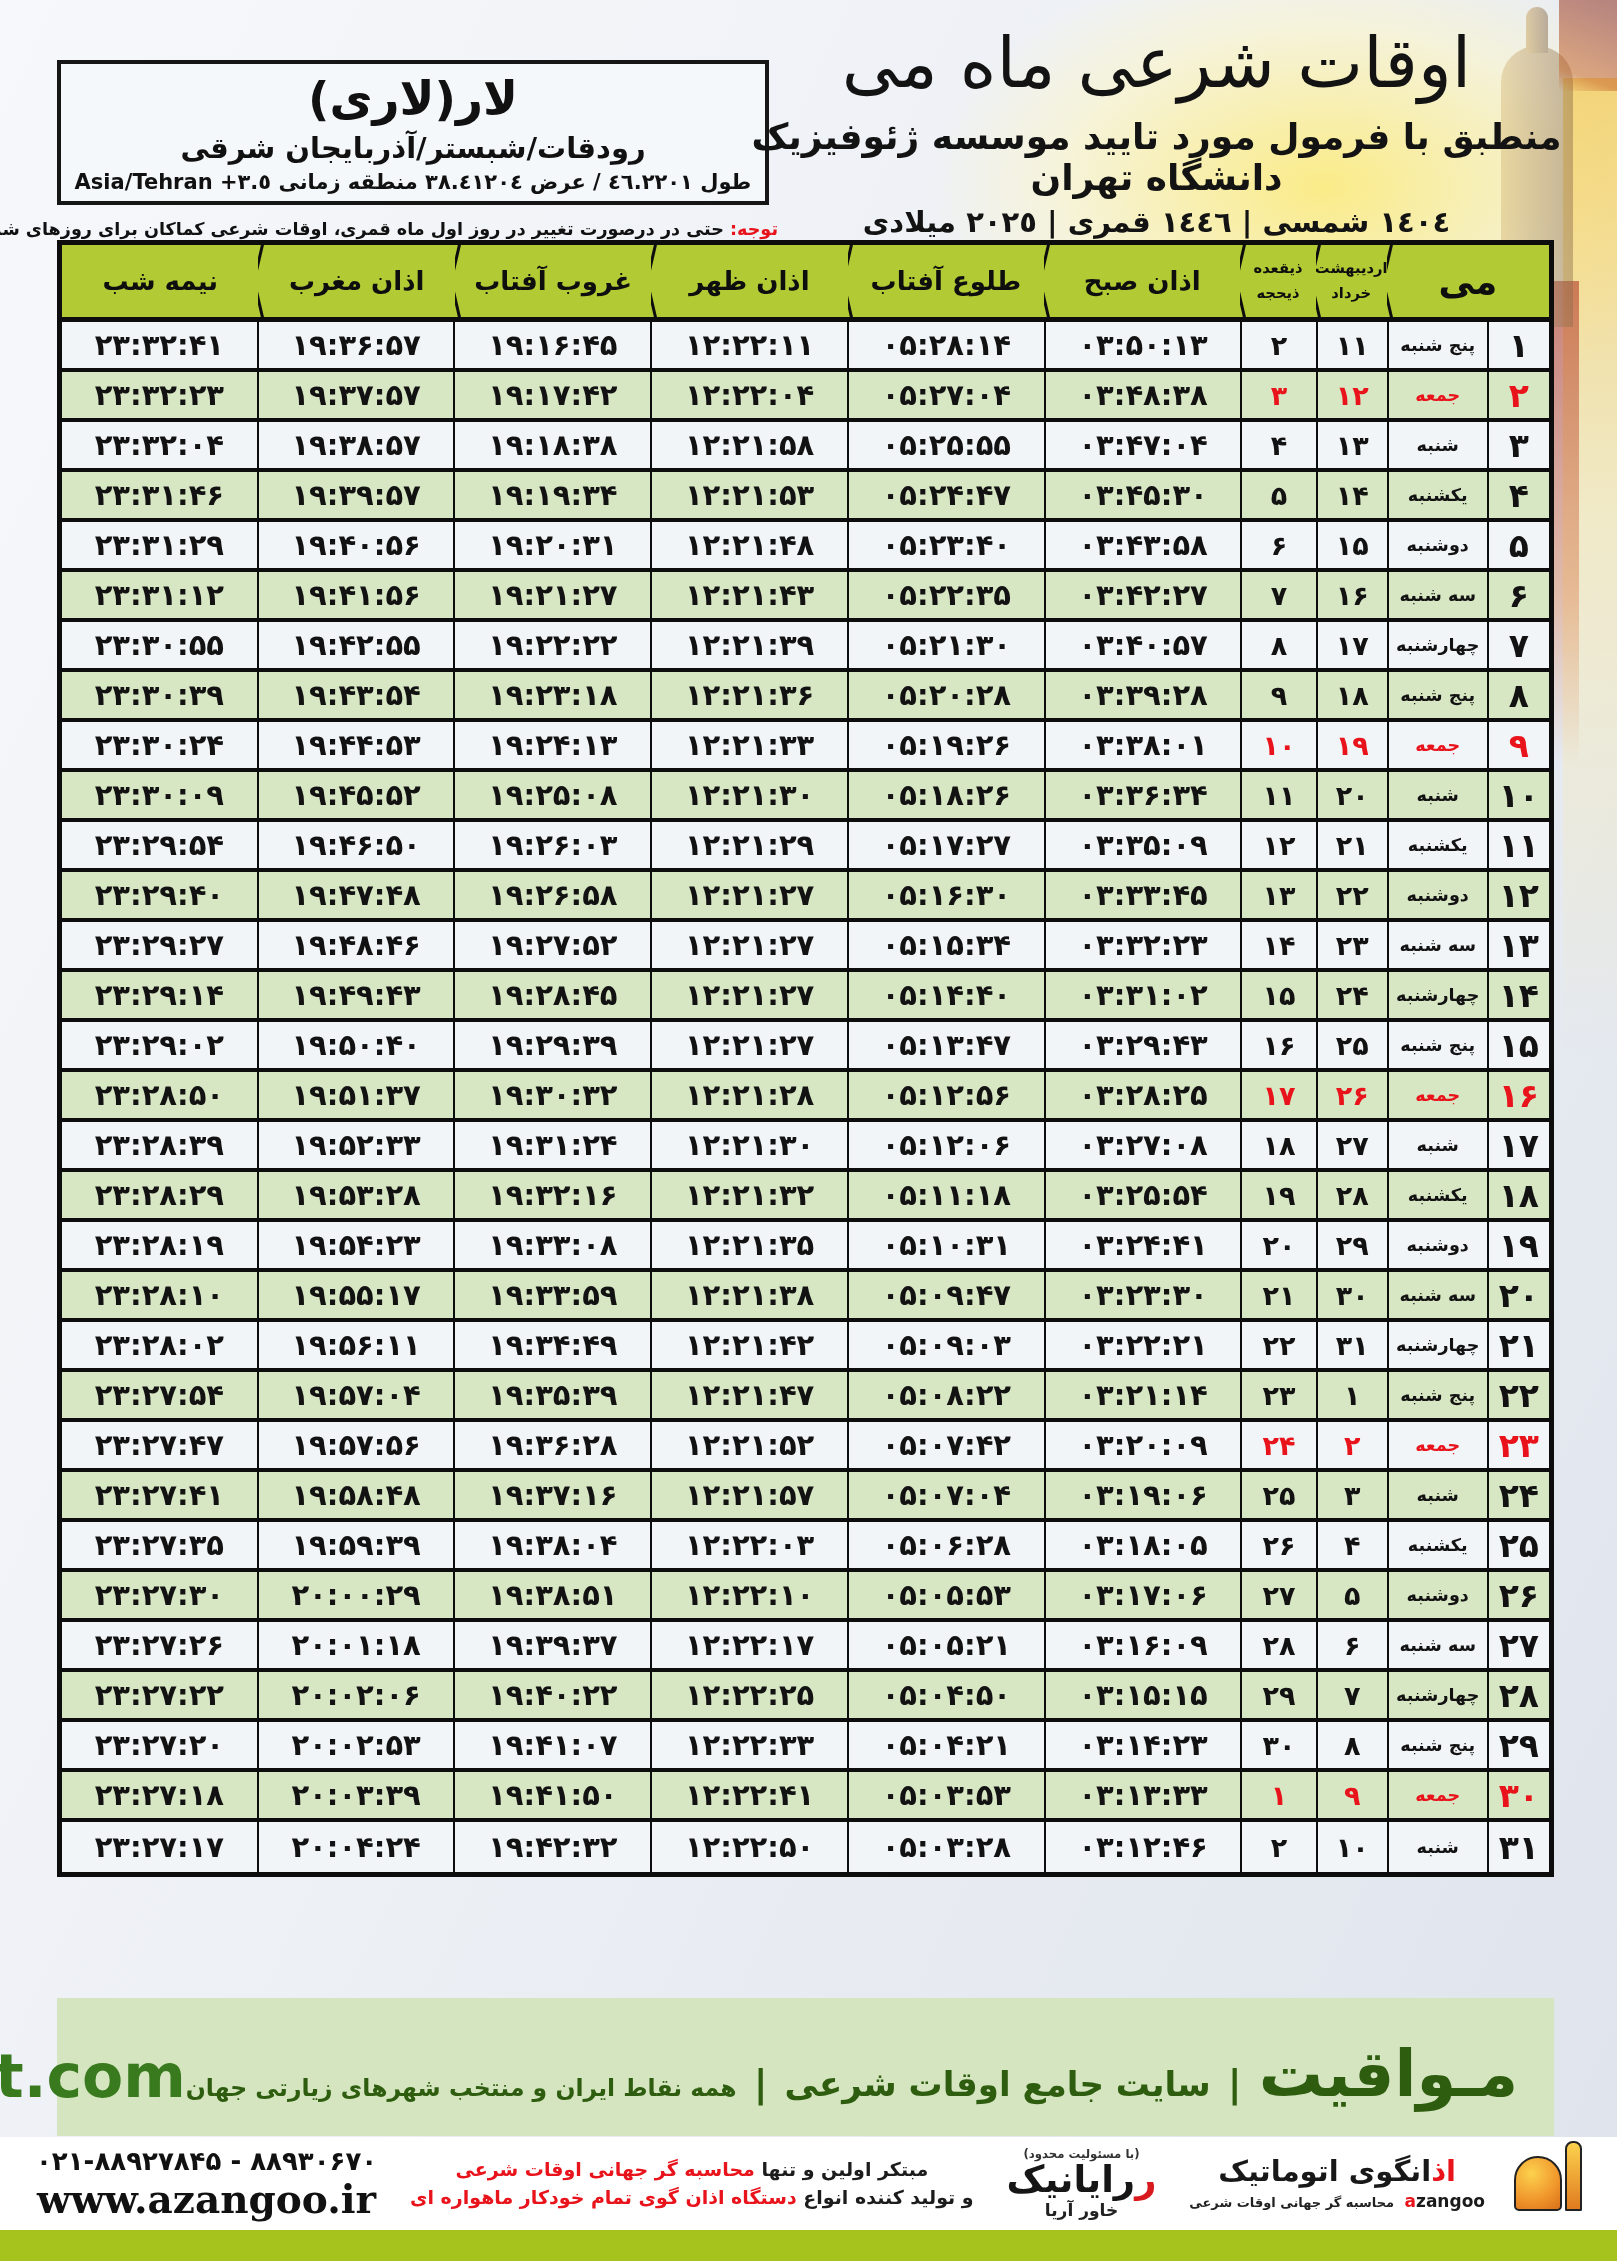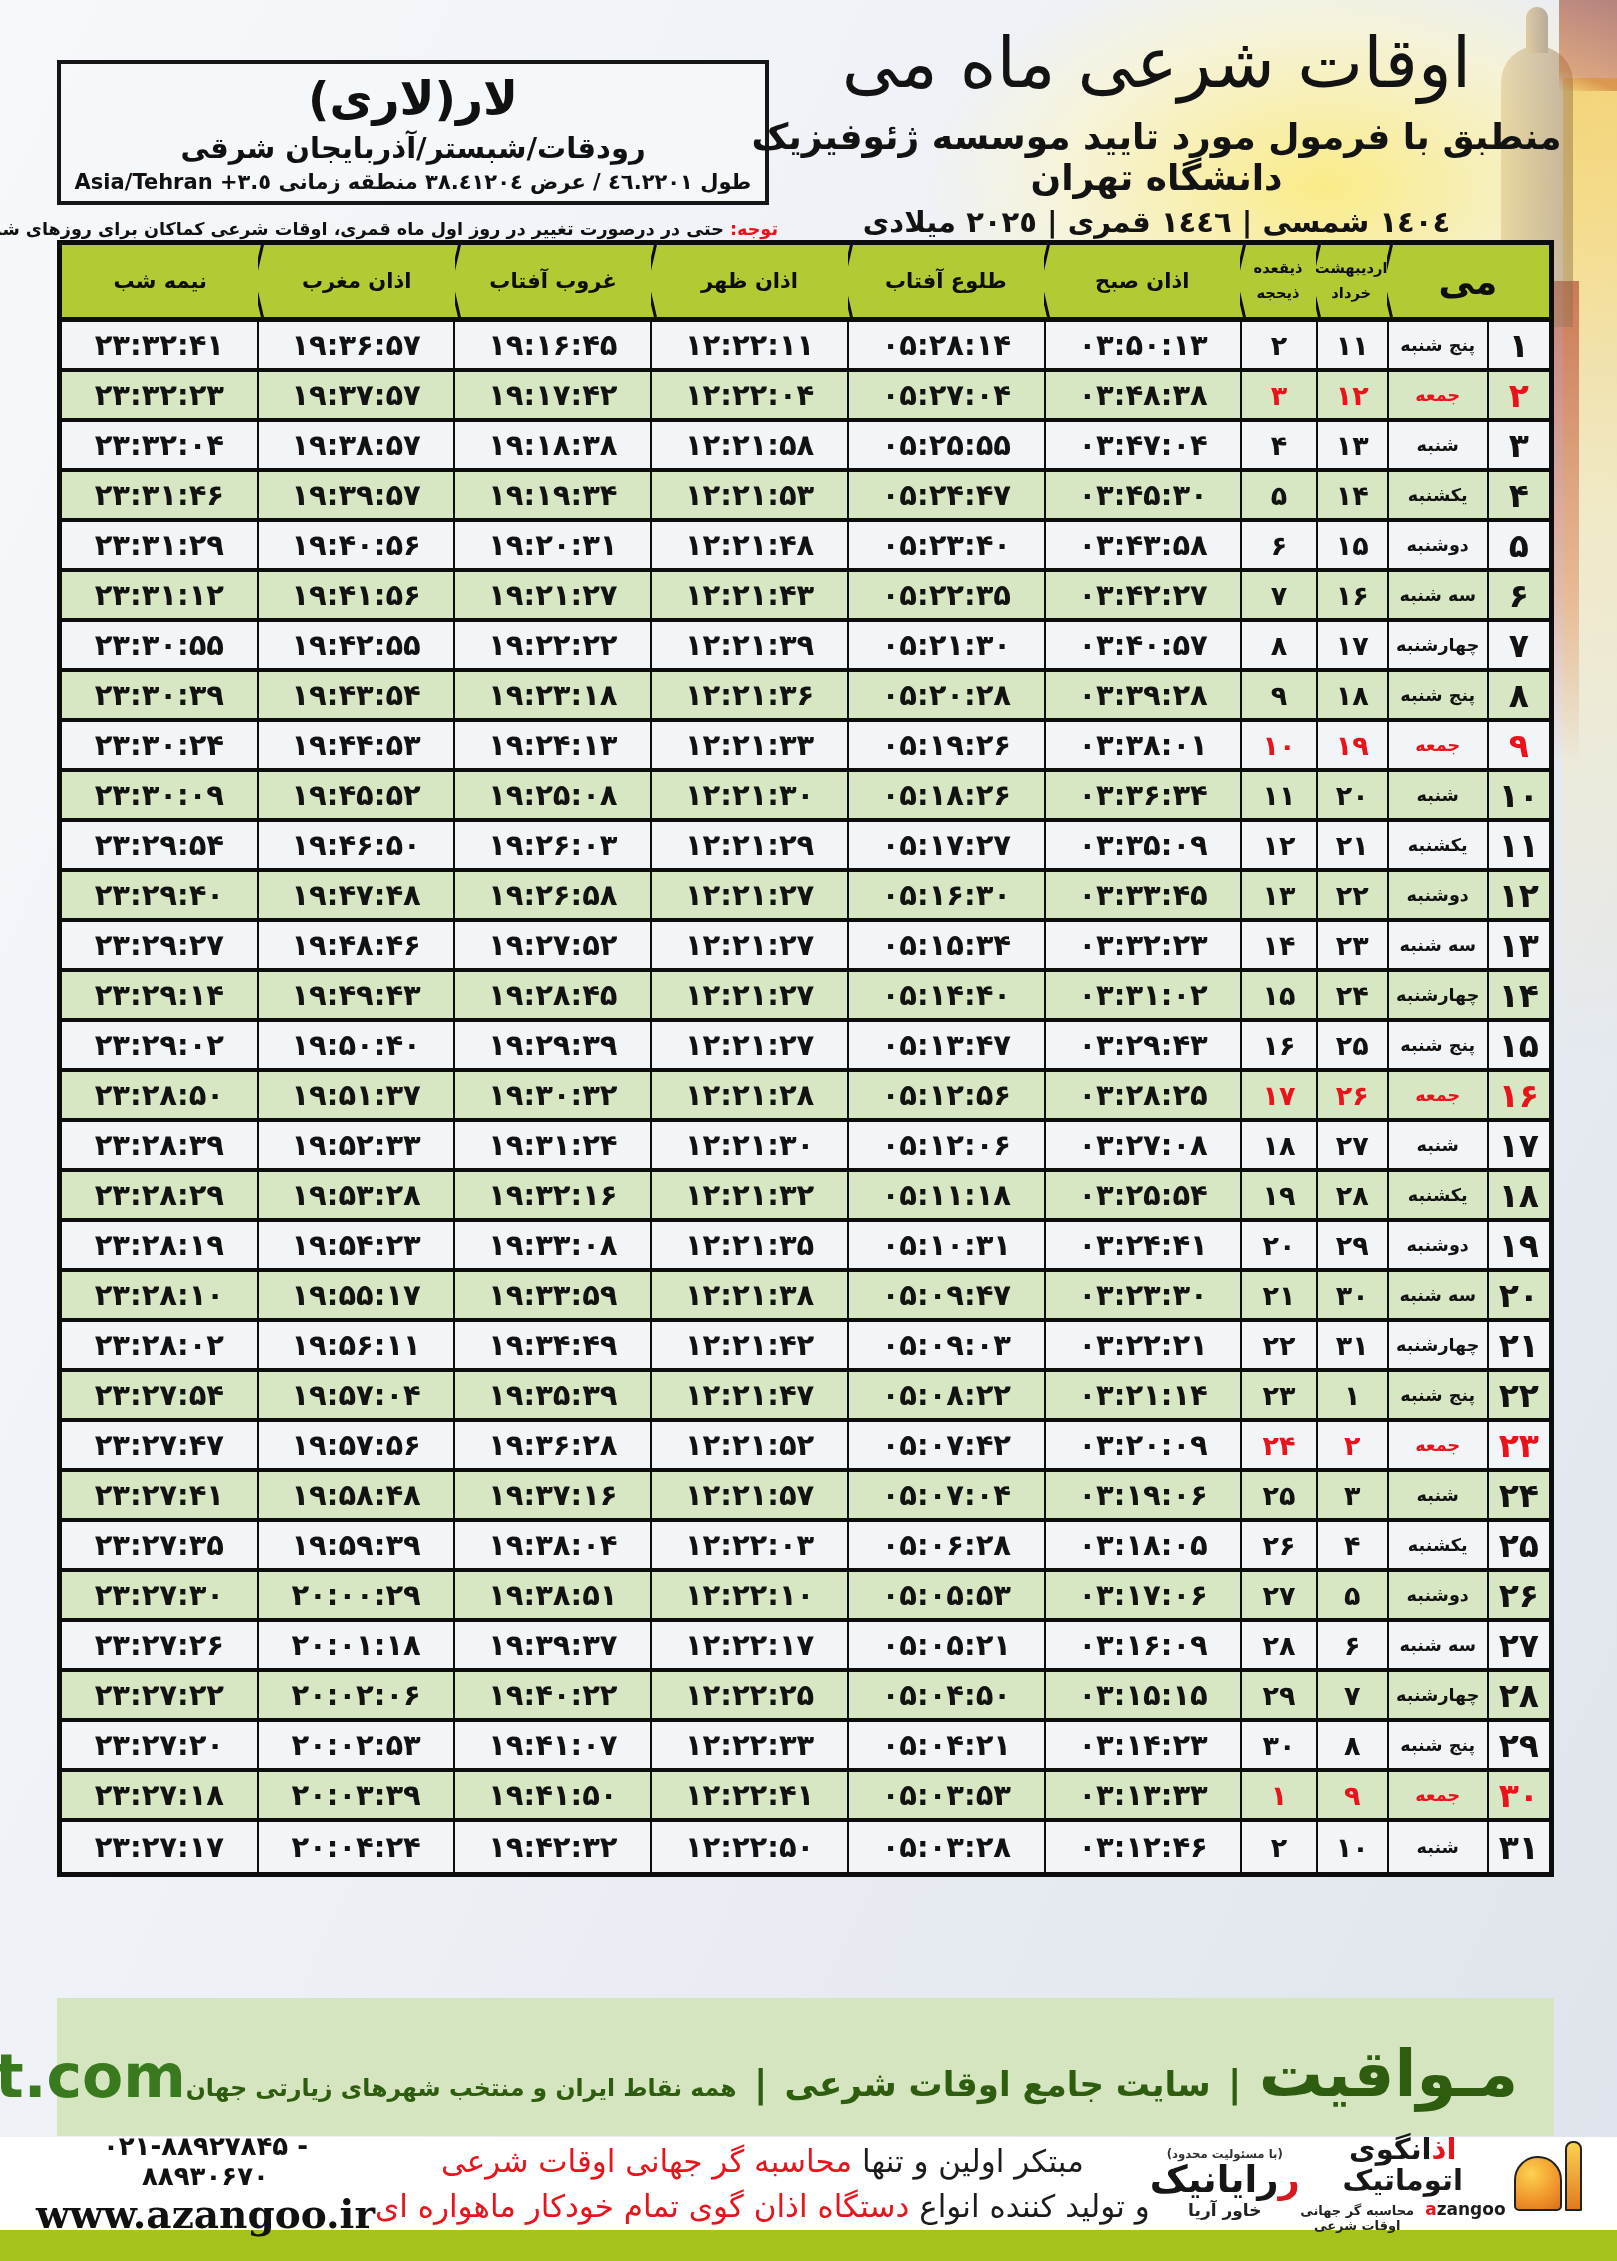"نیمه شب" .h-time { font-size: 21px -> 26px }
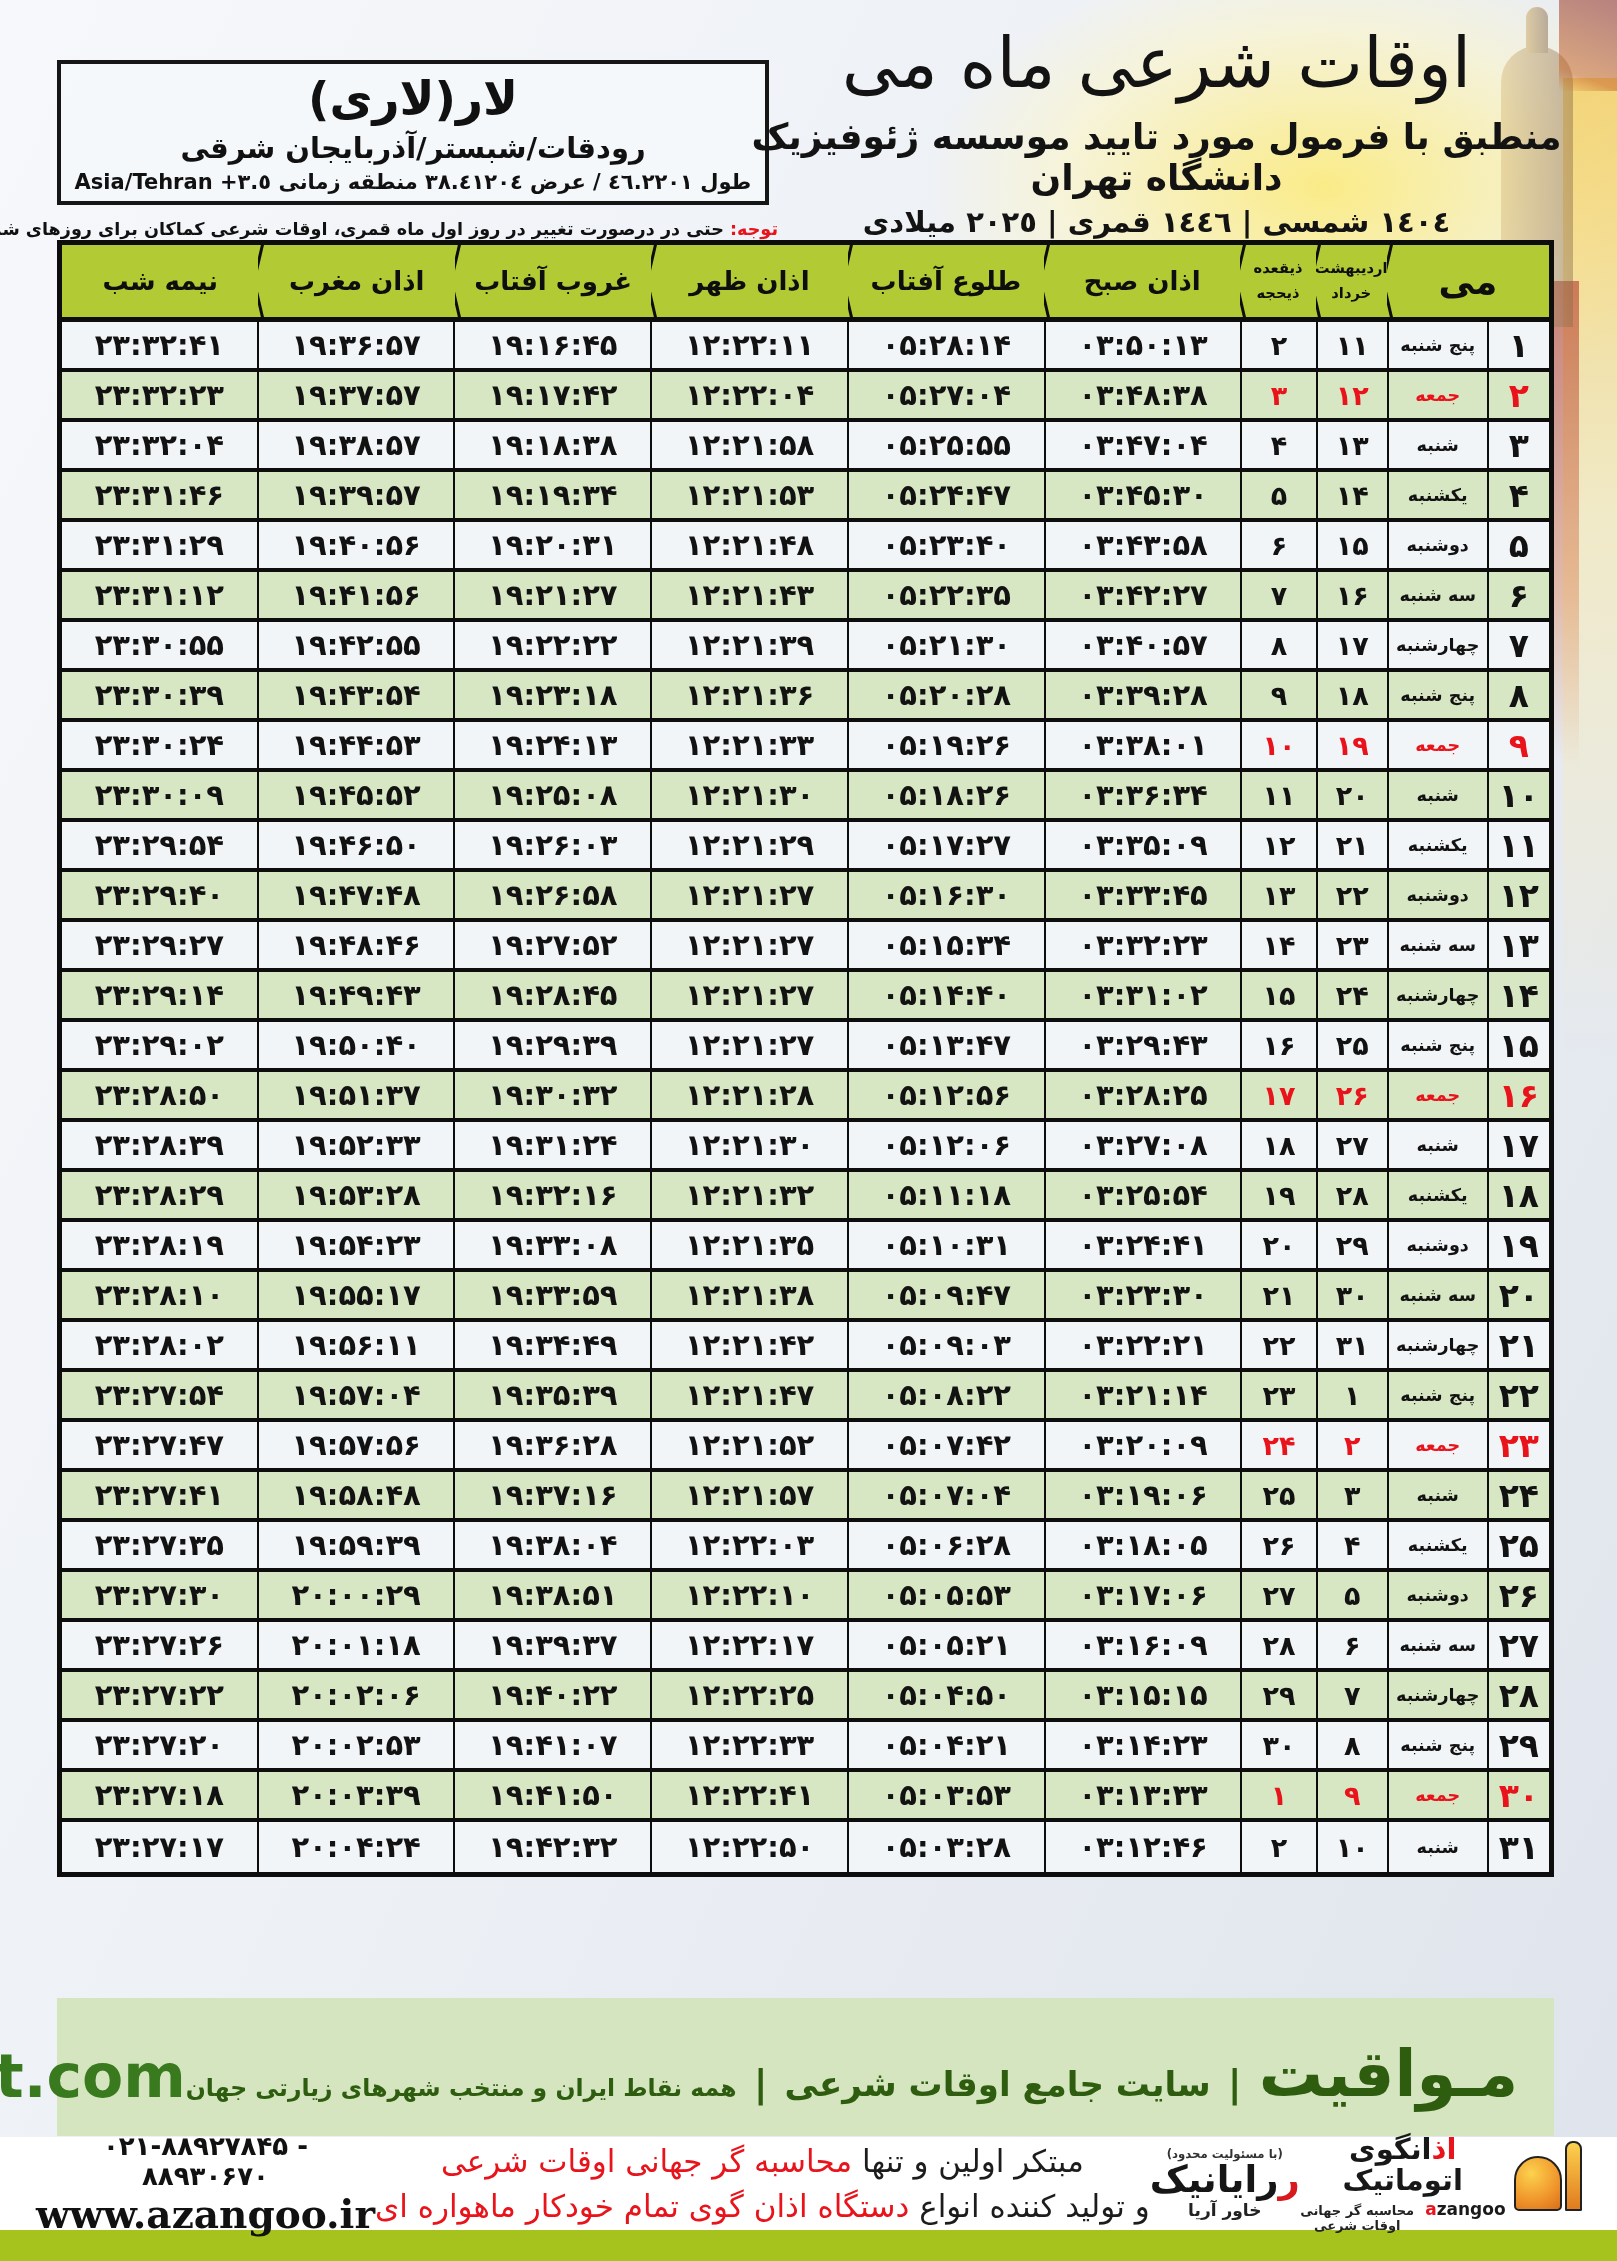"مبتکر اولین و تنها محاسبه" .slogan .ln { font-size: 31px -> 19px; font-weight: normal -> bold }
